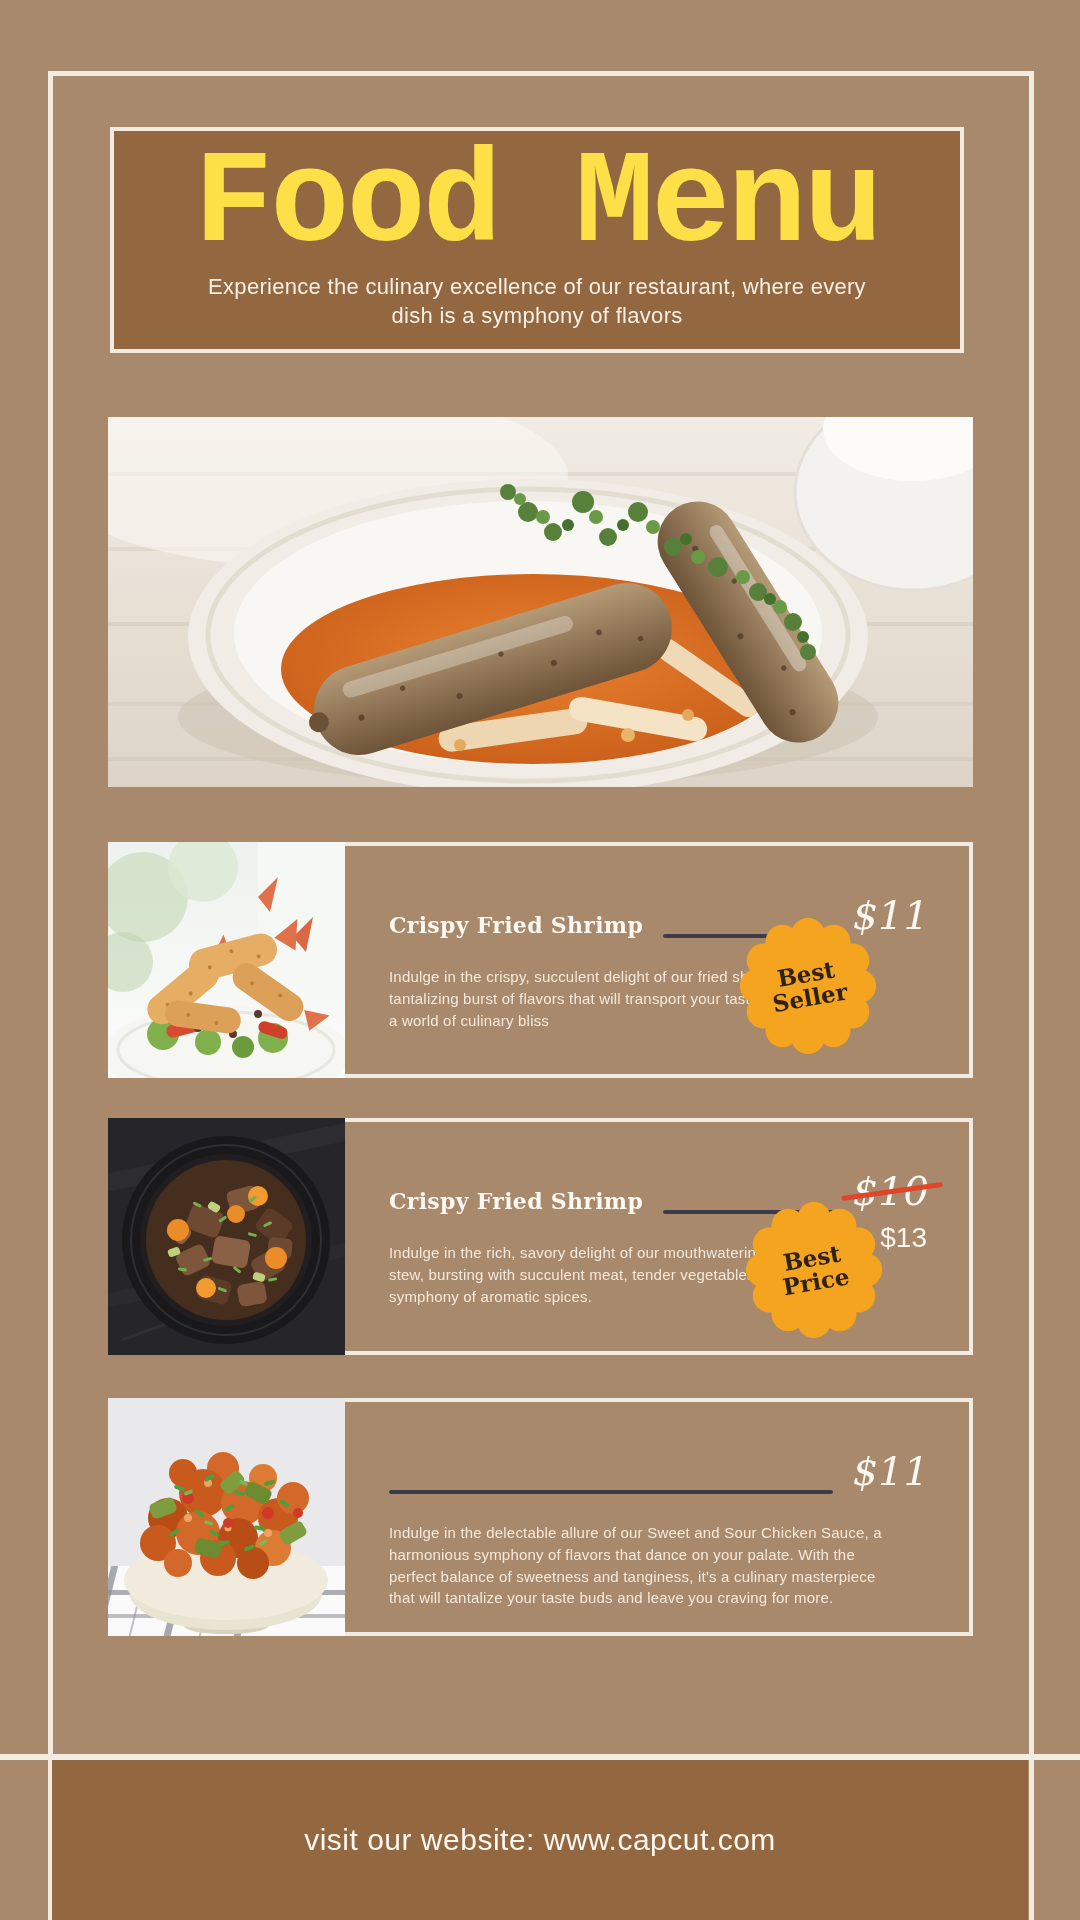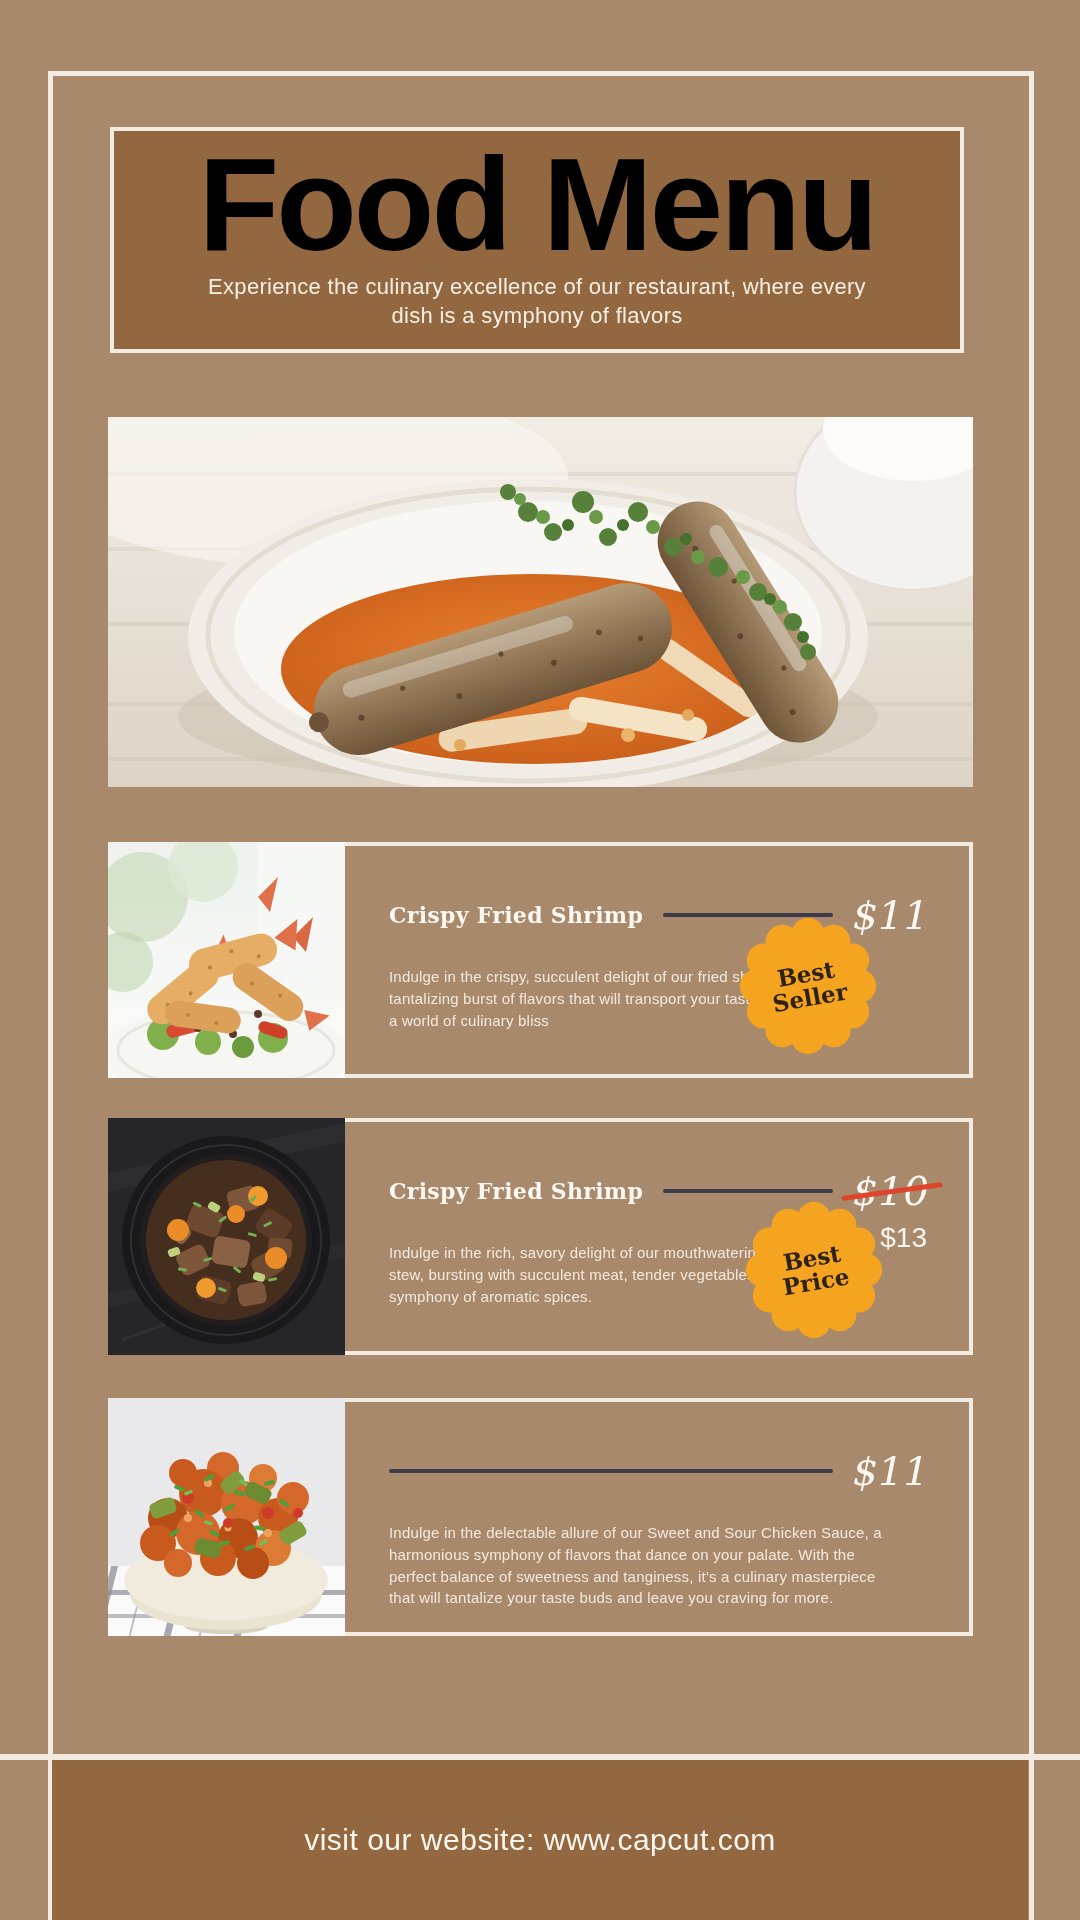"Food Menu" .header-title { color: #000000 -> #fde047; font-family: Liberation Sans, sans-serif -> Liberation Mono, monospace }
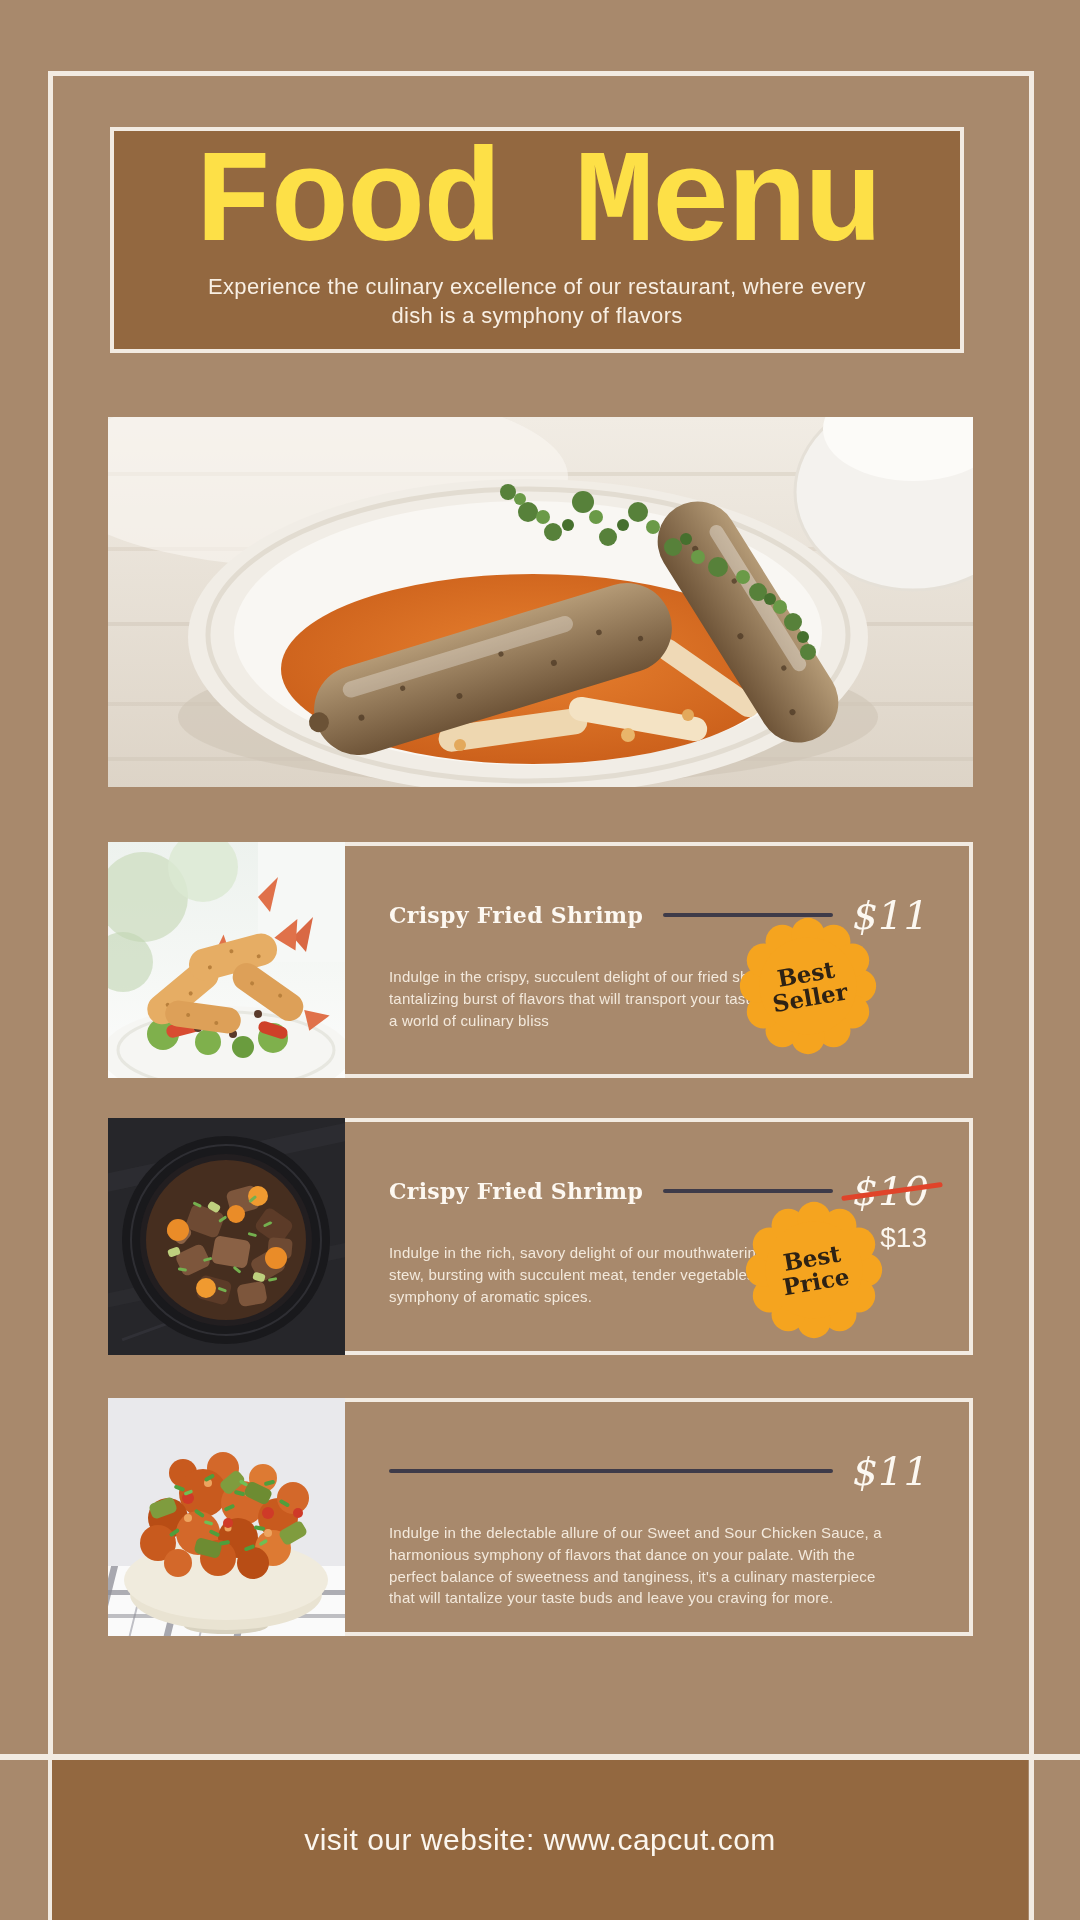"Crispy Fried Shrimp" .card-head { align-items: center -> flex-end }
